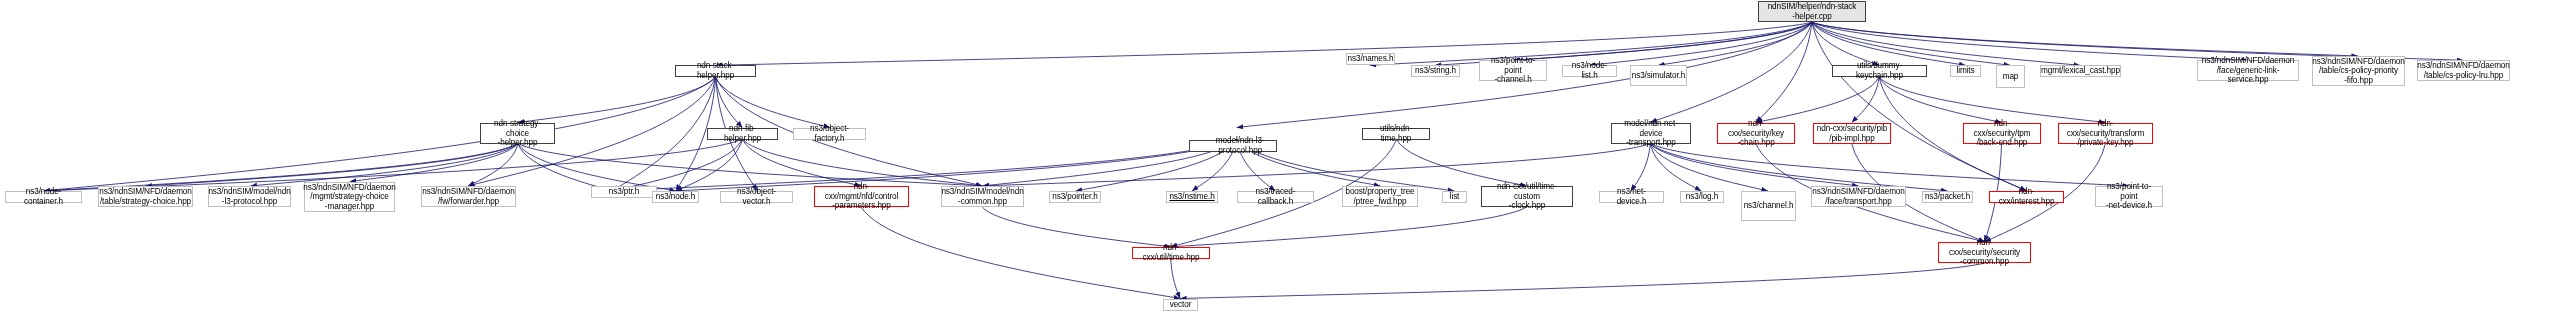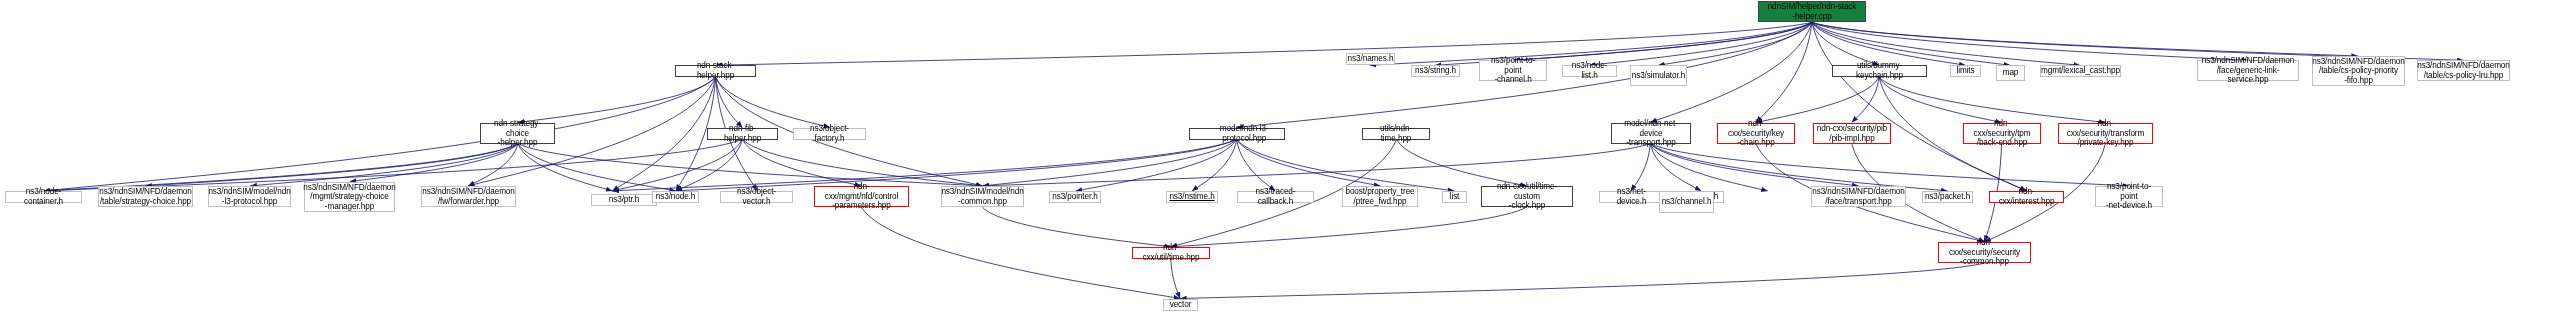"ndnSIM/helper/ndn-stack" .node.root { background: #15803d -> #e5e5e5 }
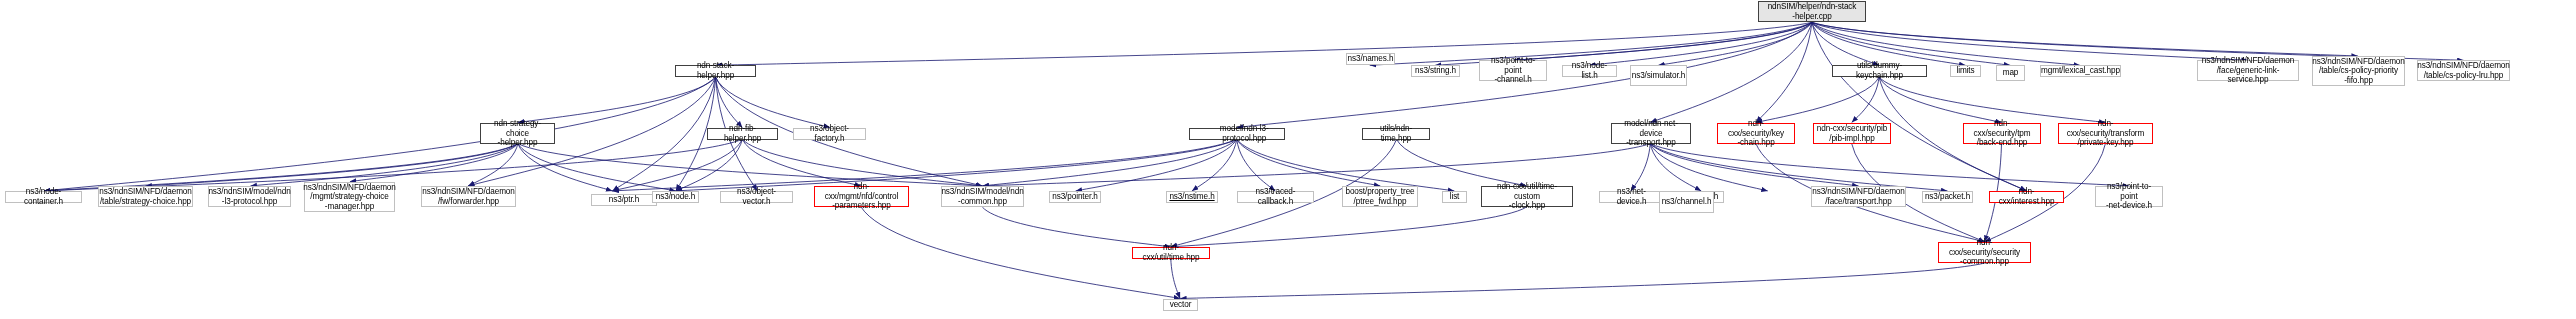"map" div.node { height: 16px -> 23px }
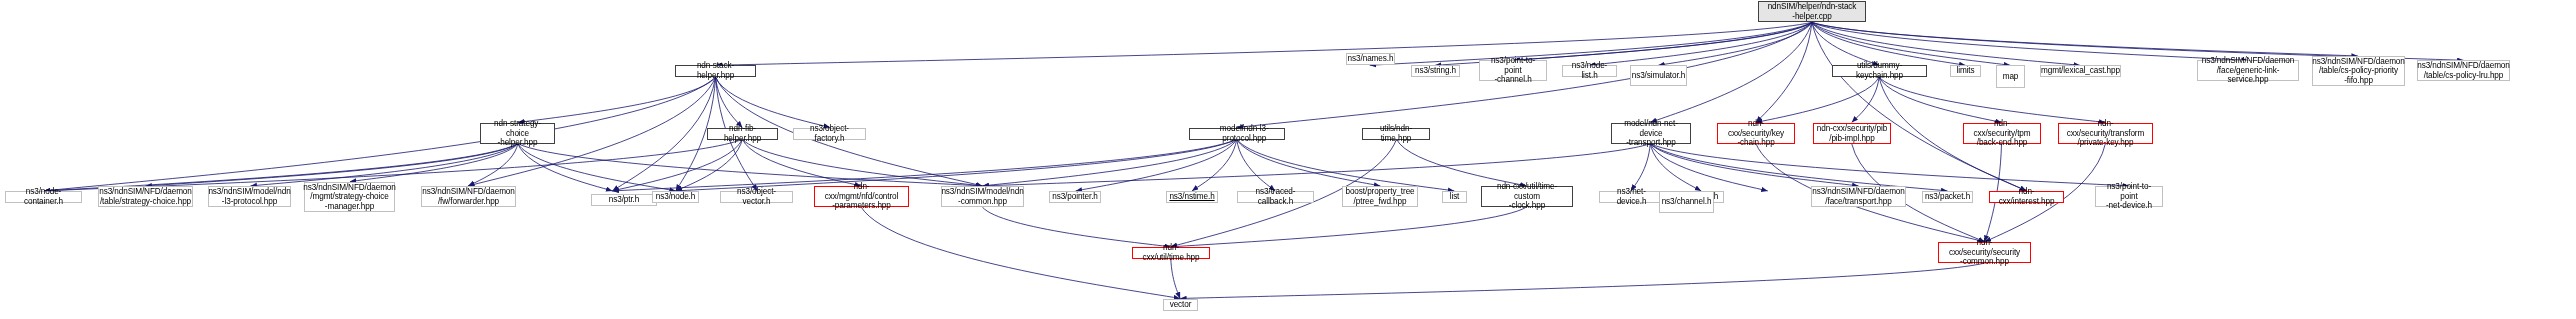"model/ndn-l3-protocol.hpp" div.node { top: 128px -> 140px; width: 96px -> 88px }
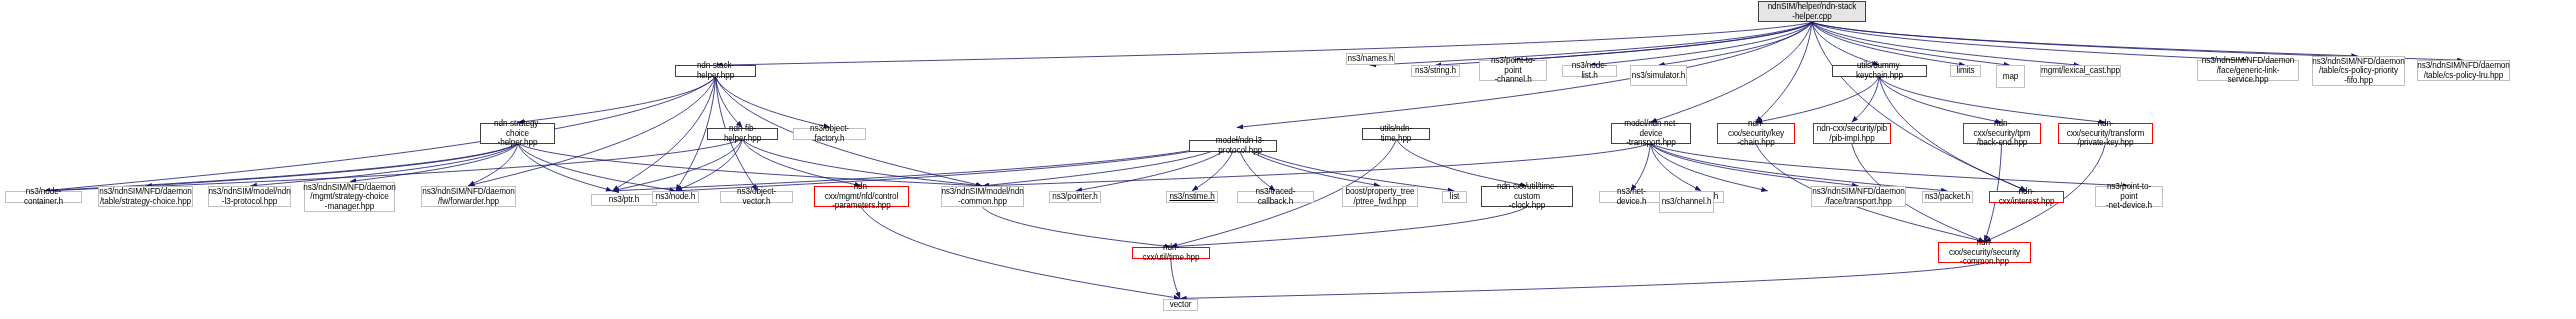"ns3/ptr.h" div.node { top: 194px -> 186px }
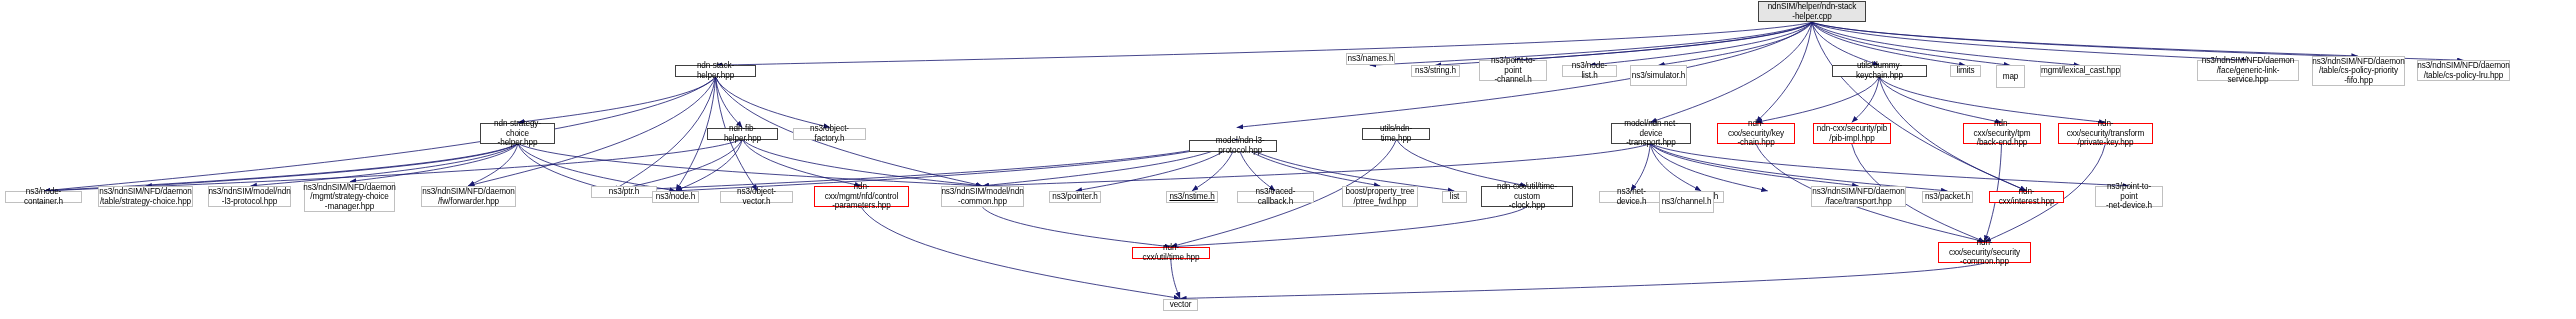"ns3/channel.h" div.node { height: 22px -> 30px; left: 1659px -> 1741px }
